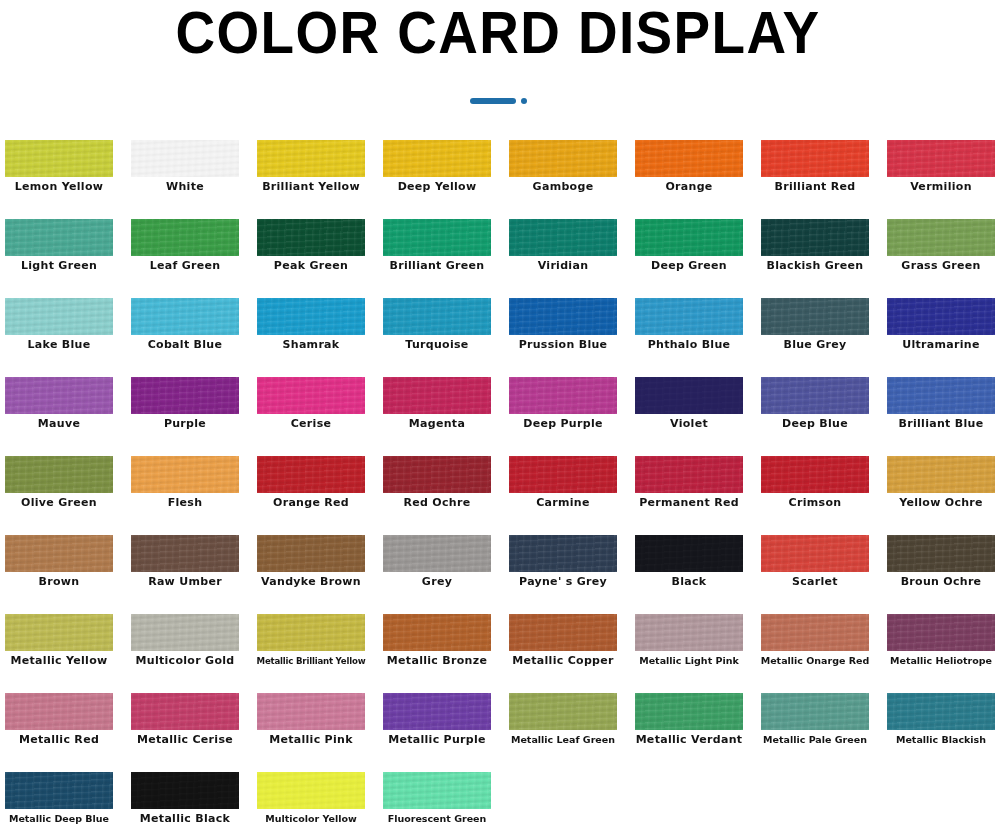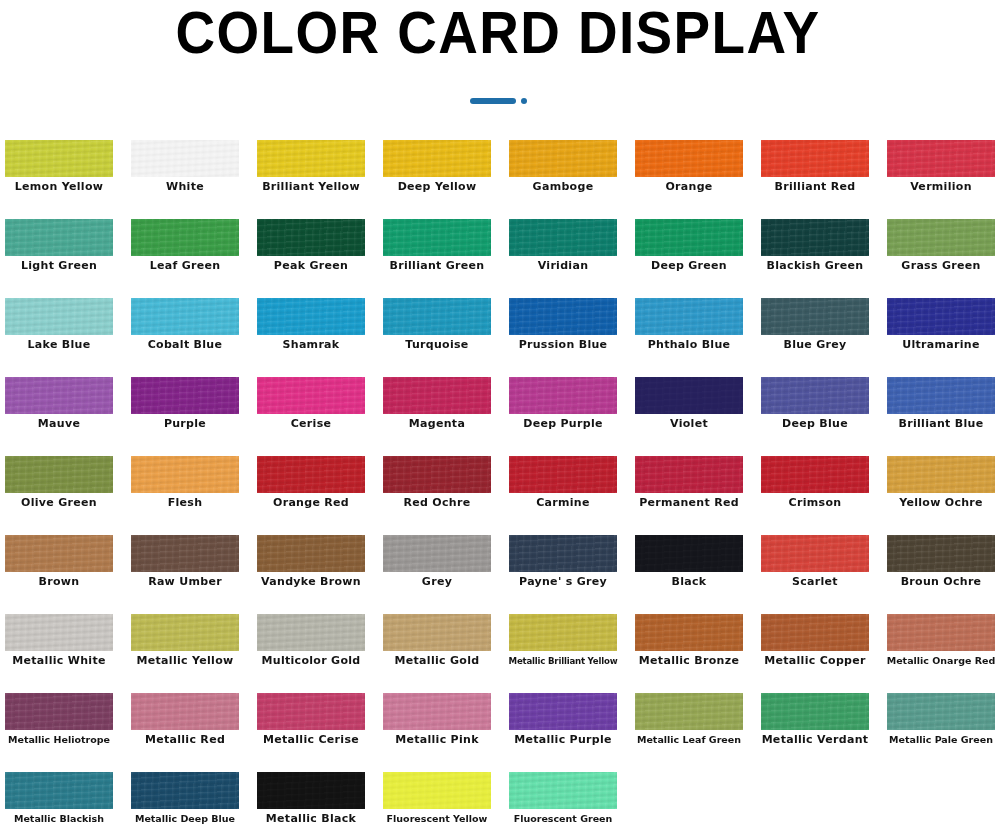"Metallic White" div.cell { html: <div> <div></div> <div>Metallic White</div> </div> -> none }
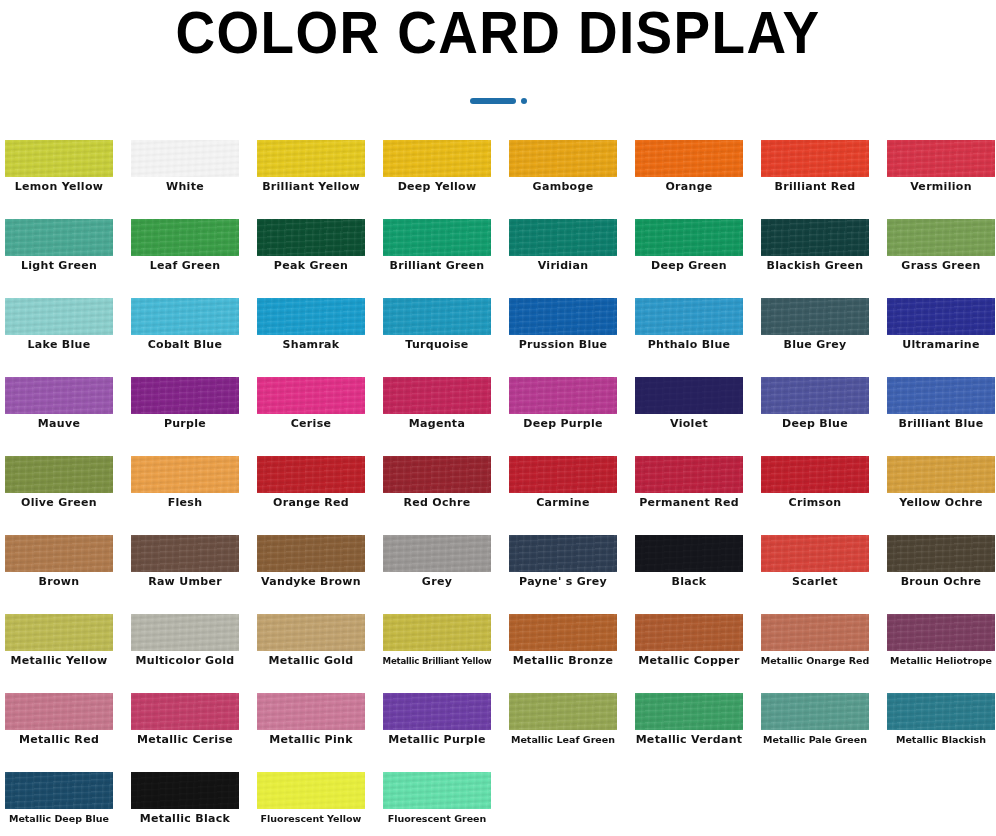"Metallic Gold" div.cell { html: <div> <div></div> <div>Metallic Gold</div> </div> -> none }
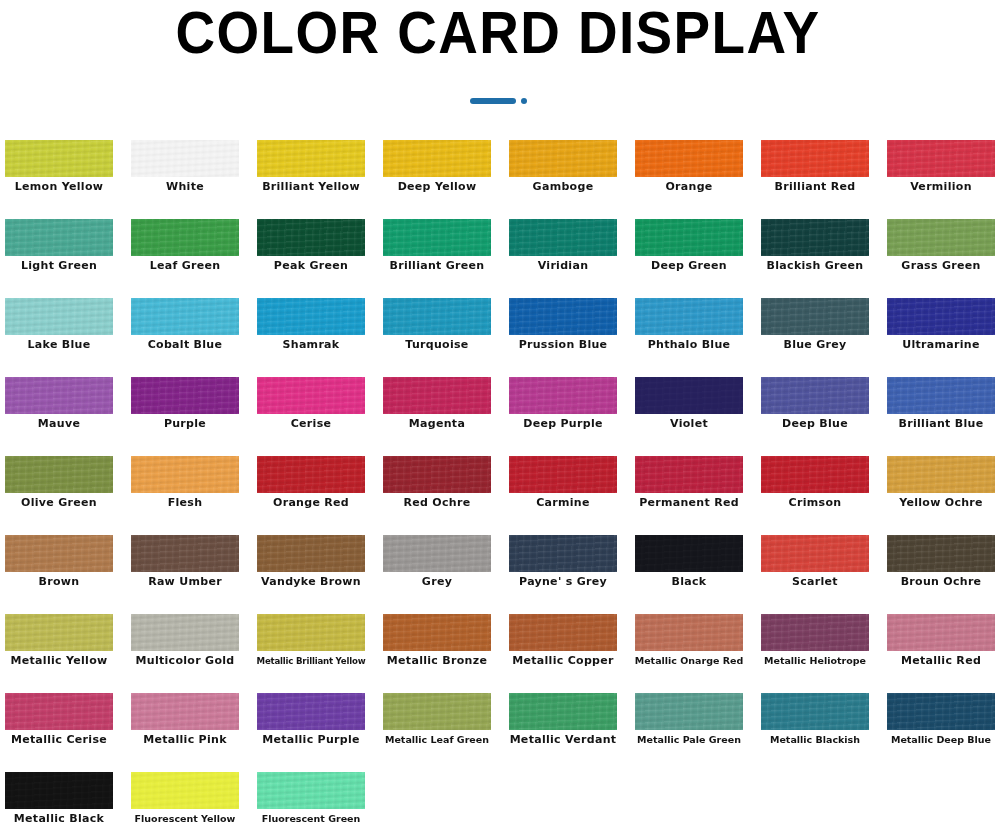"Metallic Light Pink" div.cell { html: none -> <div> <div></div> <div>Metallic Light Pink</div> </div> }
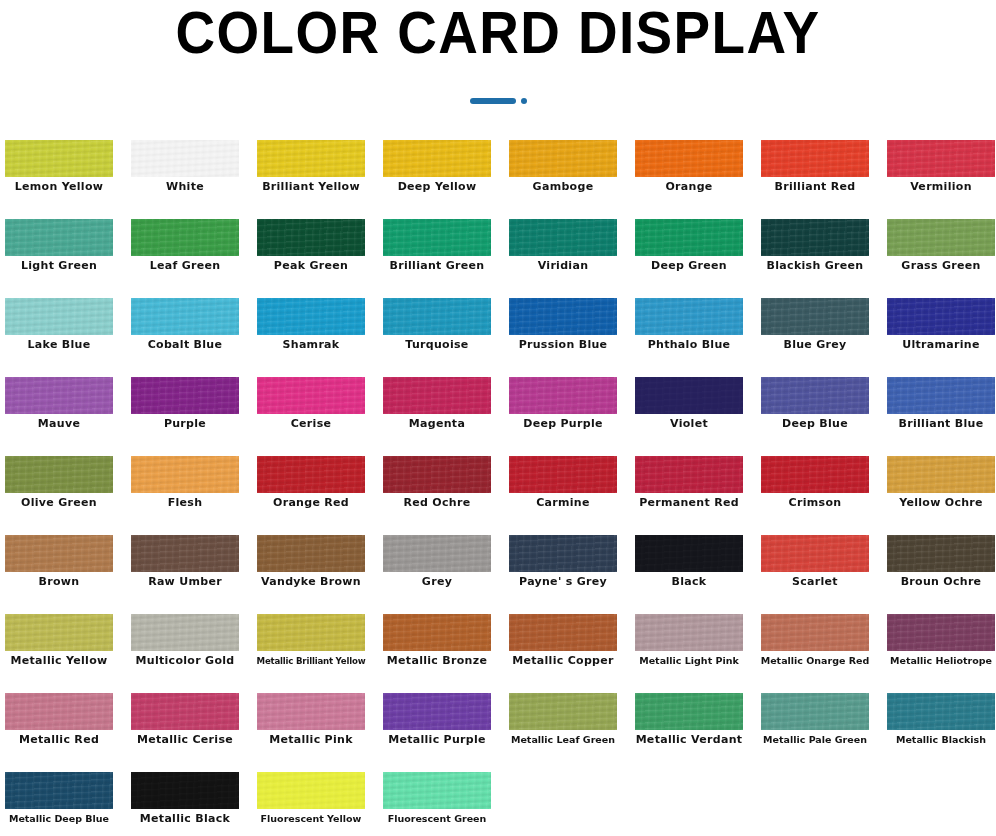"Fluorescent Yellow" div.chip-label { text: Fluorescent -> Multicolor }
